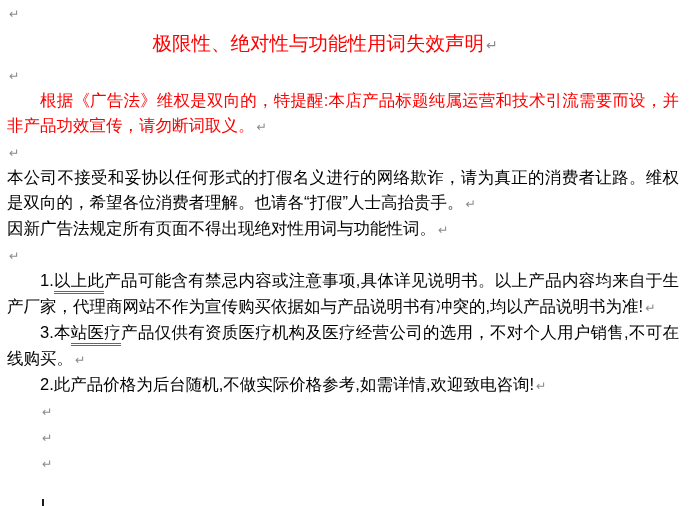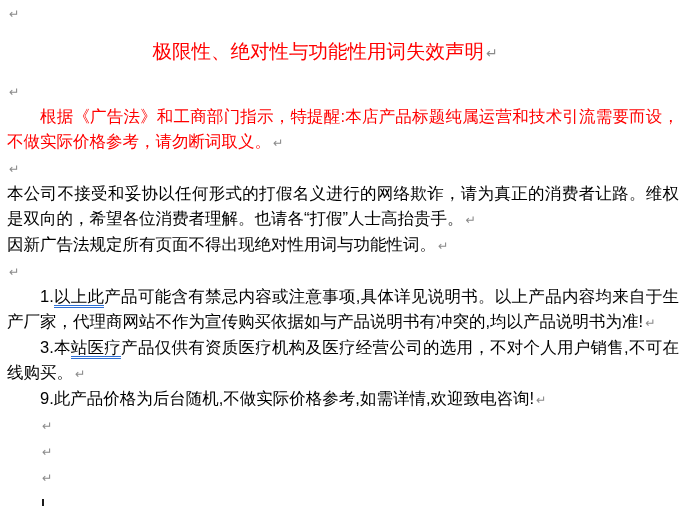"极限性、绝对性与功能性用词失效声明 ↵" .title-para { margin: 8px 0 -> 0 0 }
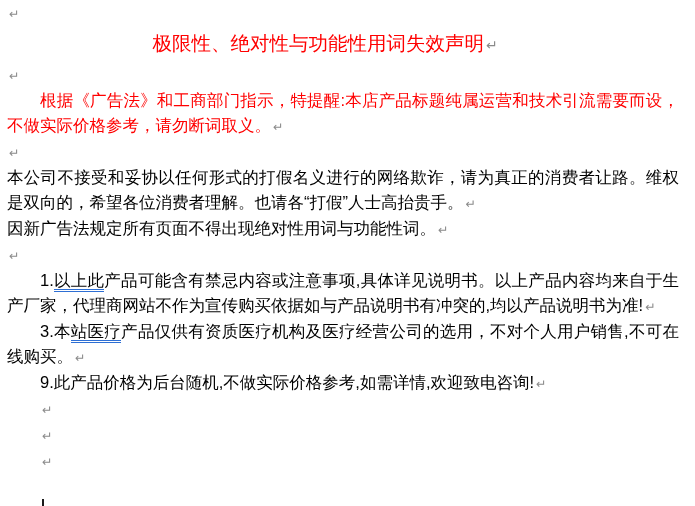"根据《广告法》和工商部门指示，特提醒:本店产品标题纯属运营和技术引流需要而设，不" span { text: 和工商部门指示，特提醒:本店产品标题纯属运营和技术引流需要而设，不做实际价格参考 -> 维权是双向的，特提醒:本店产品标题纯属运营和技术引流需要而设，并非产品功效宣传 }
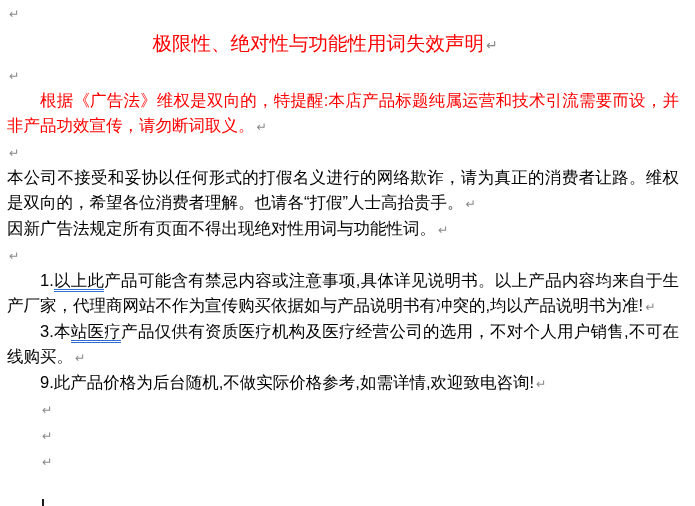"以上此" .u-blue { font-family: none -> Liberation Mono, monospace }
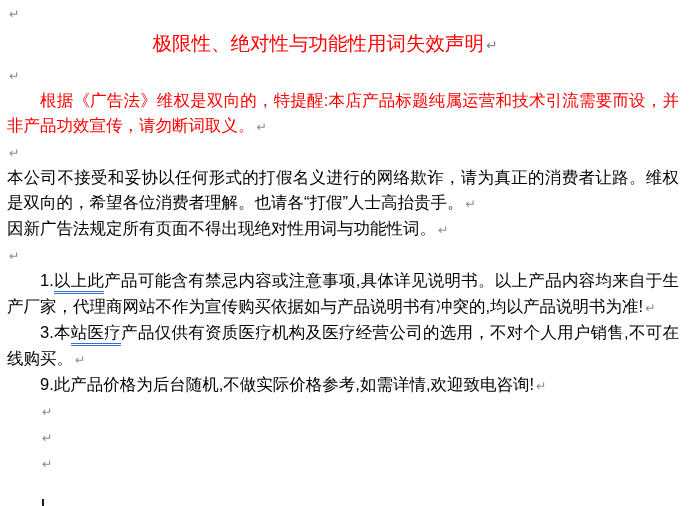"9.此产品价格为后台随机,不做实际价格参考,如需详情,欢迎致电咨询!" span { text: 9 -> 2 }
